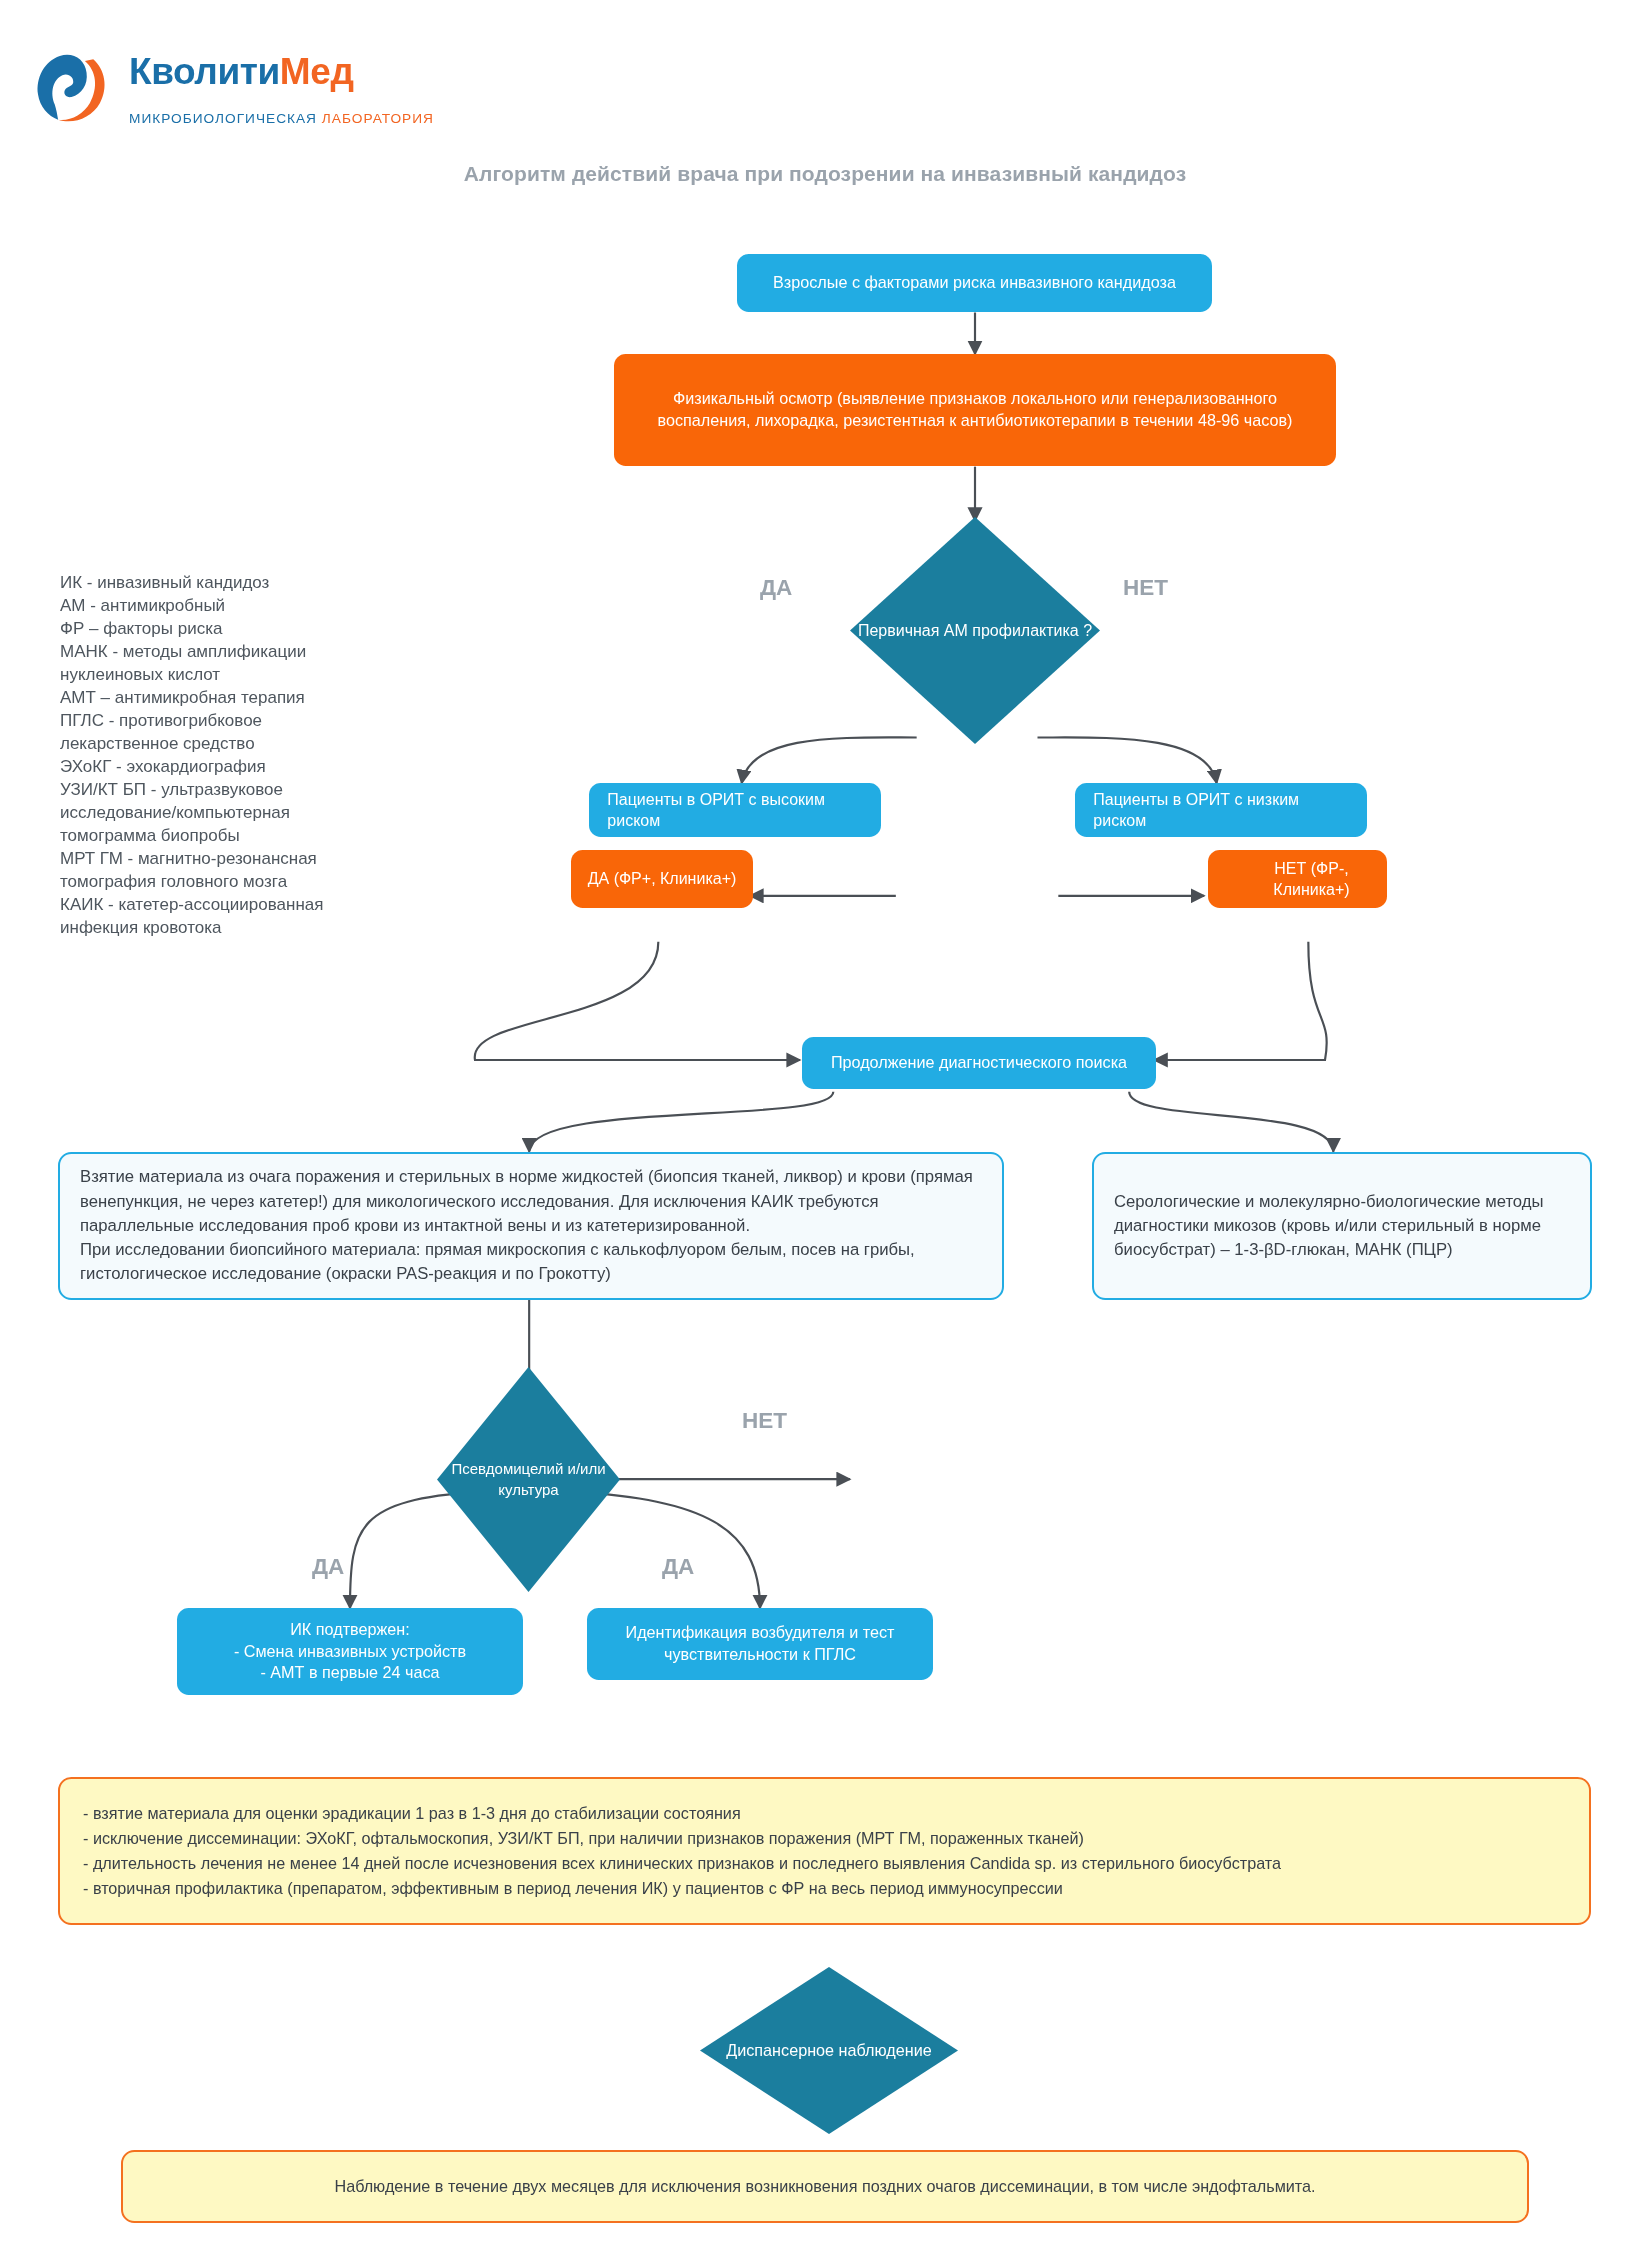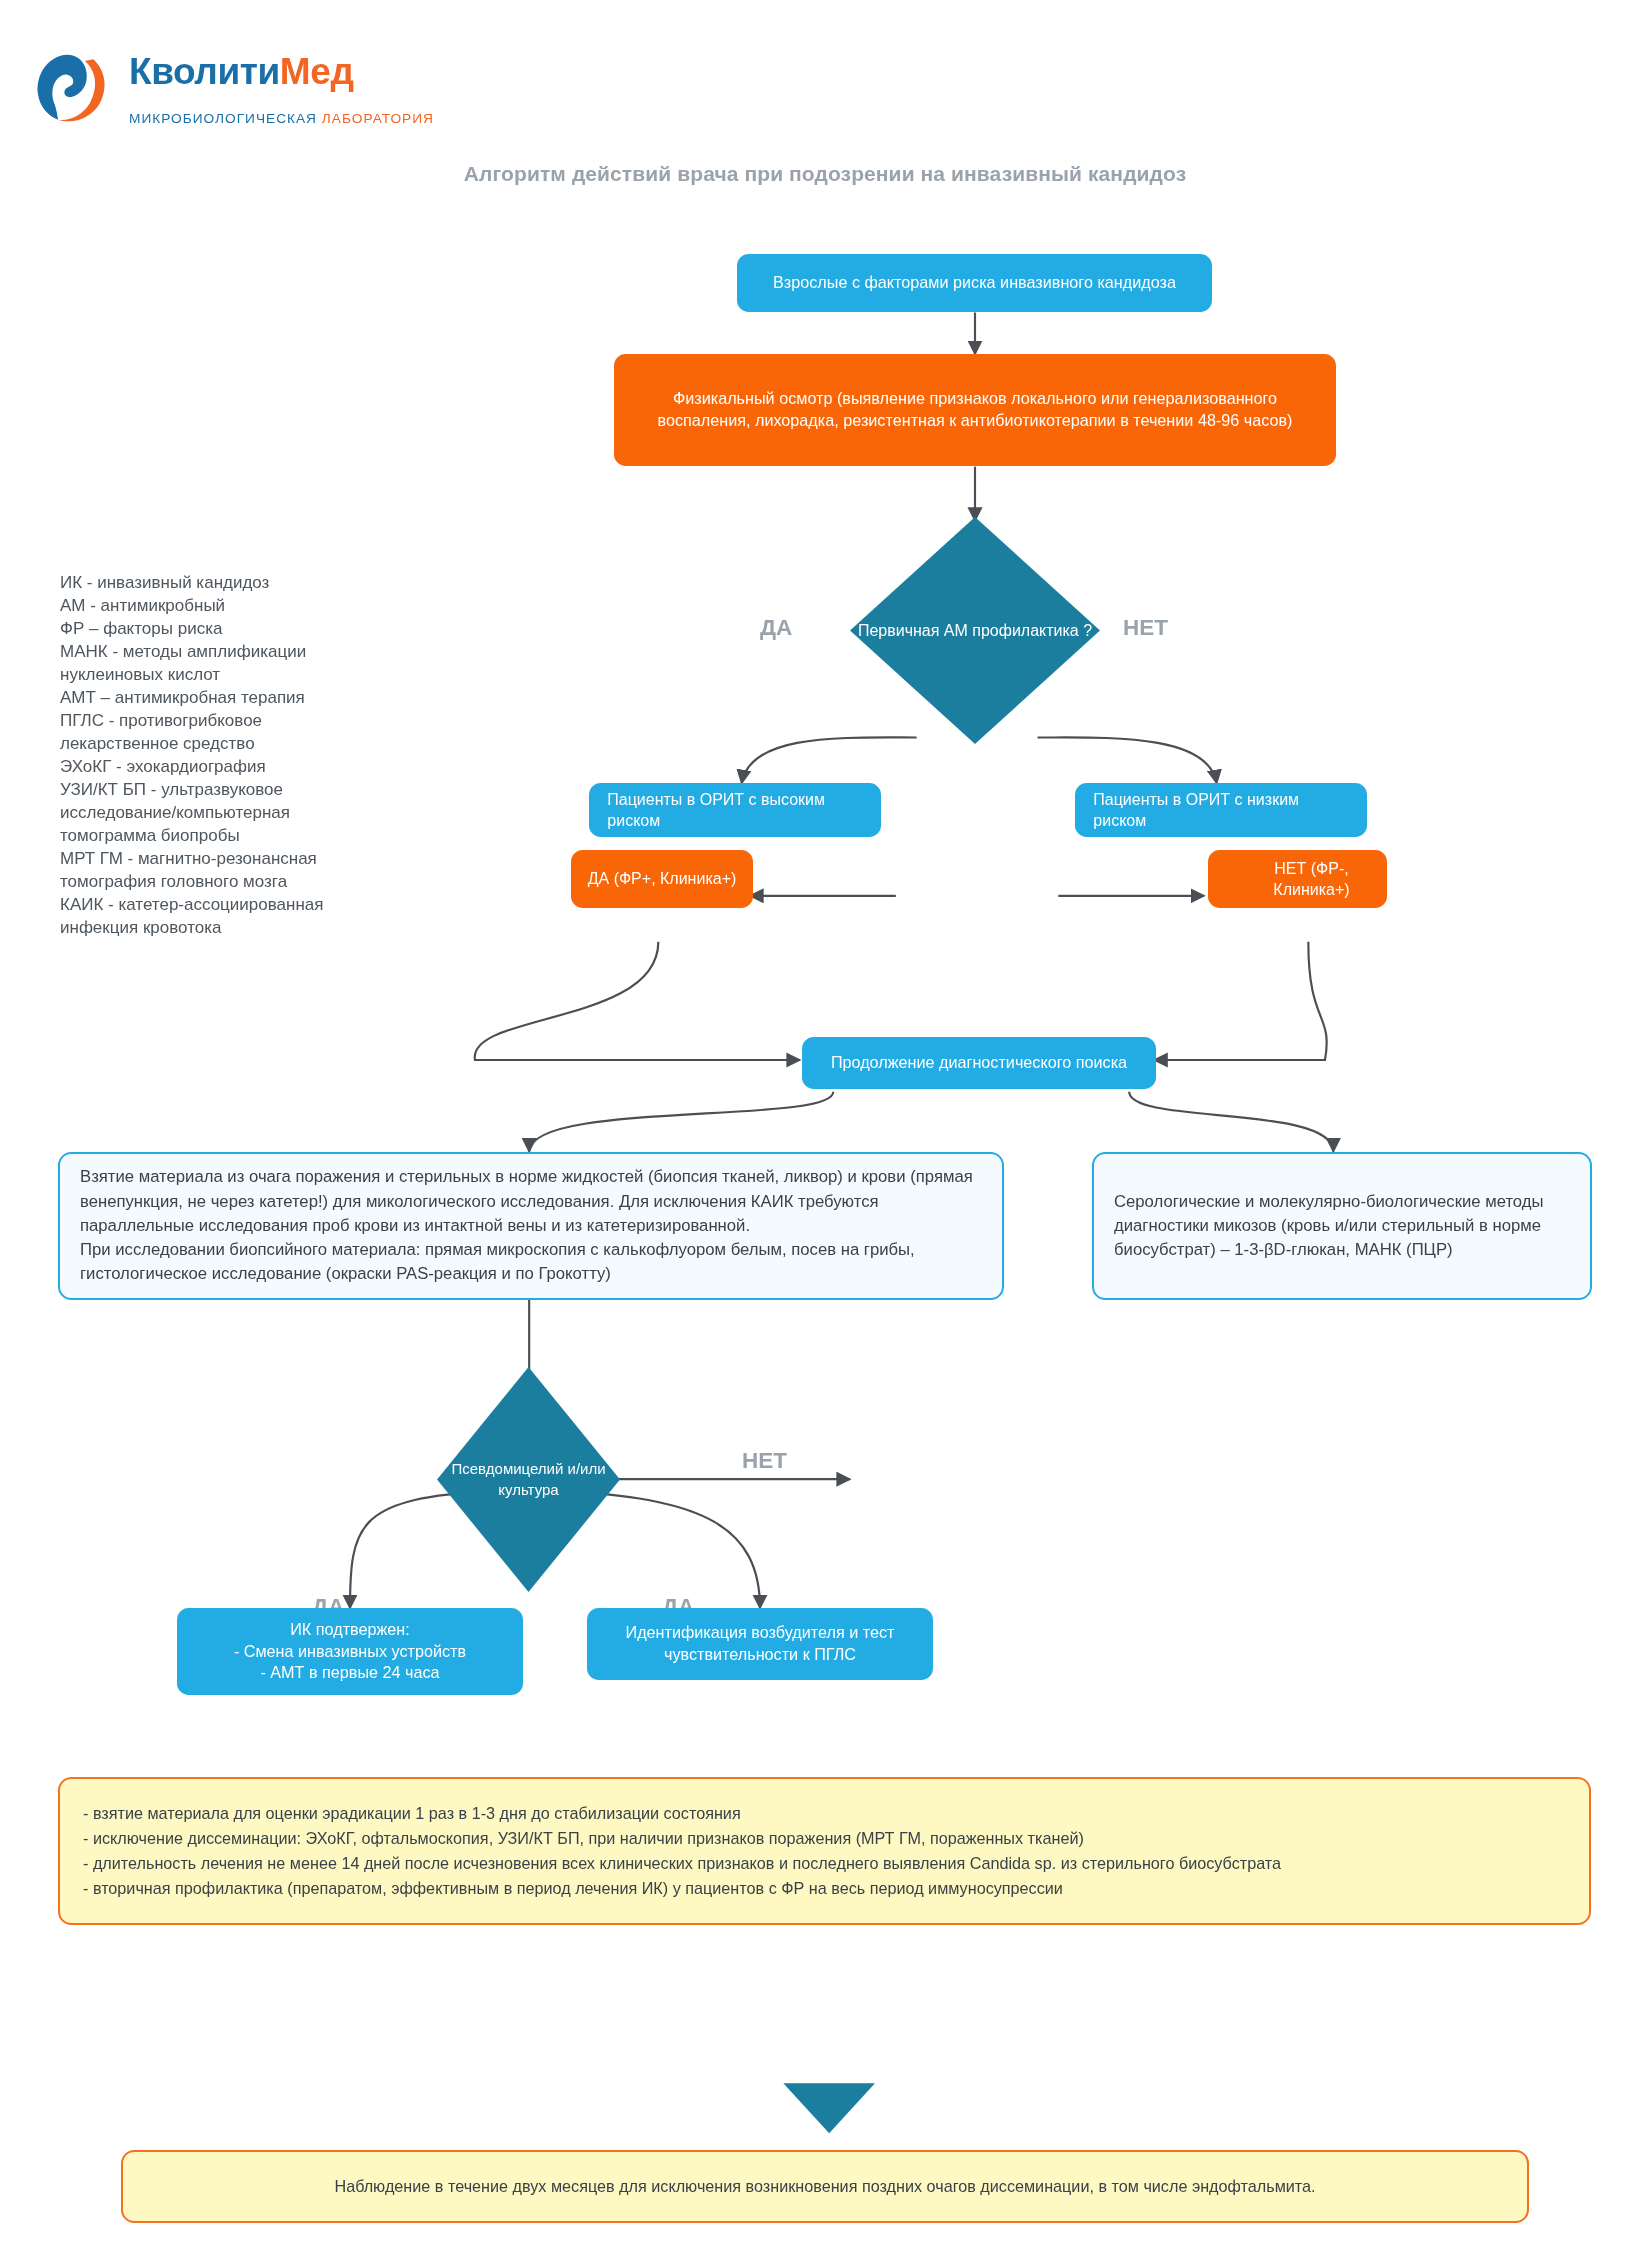"ДА" .branch-label { margin-top: 40px -> none }
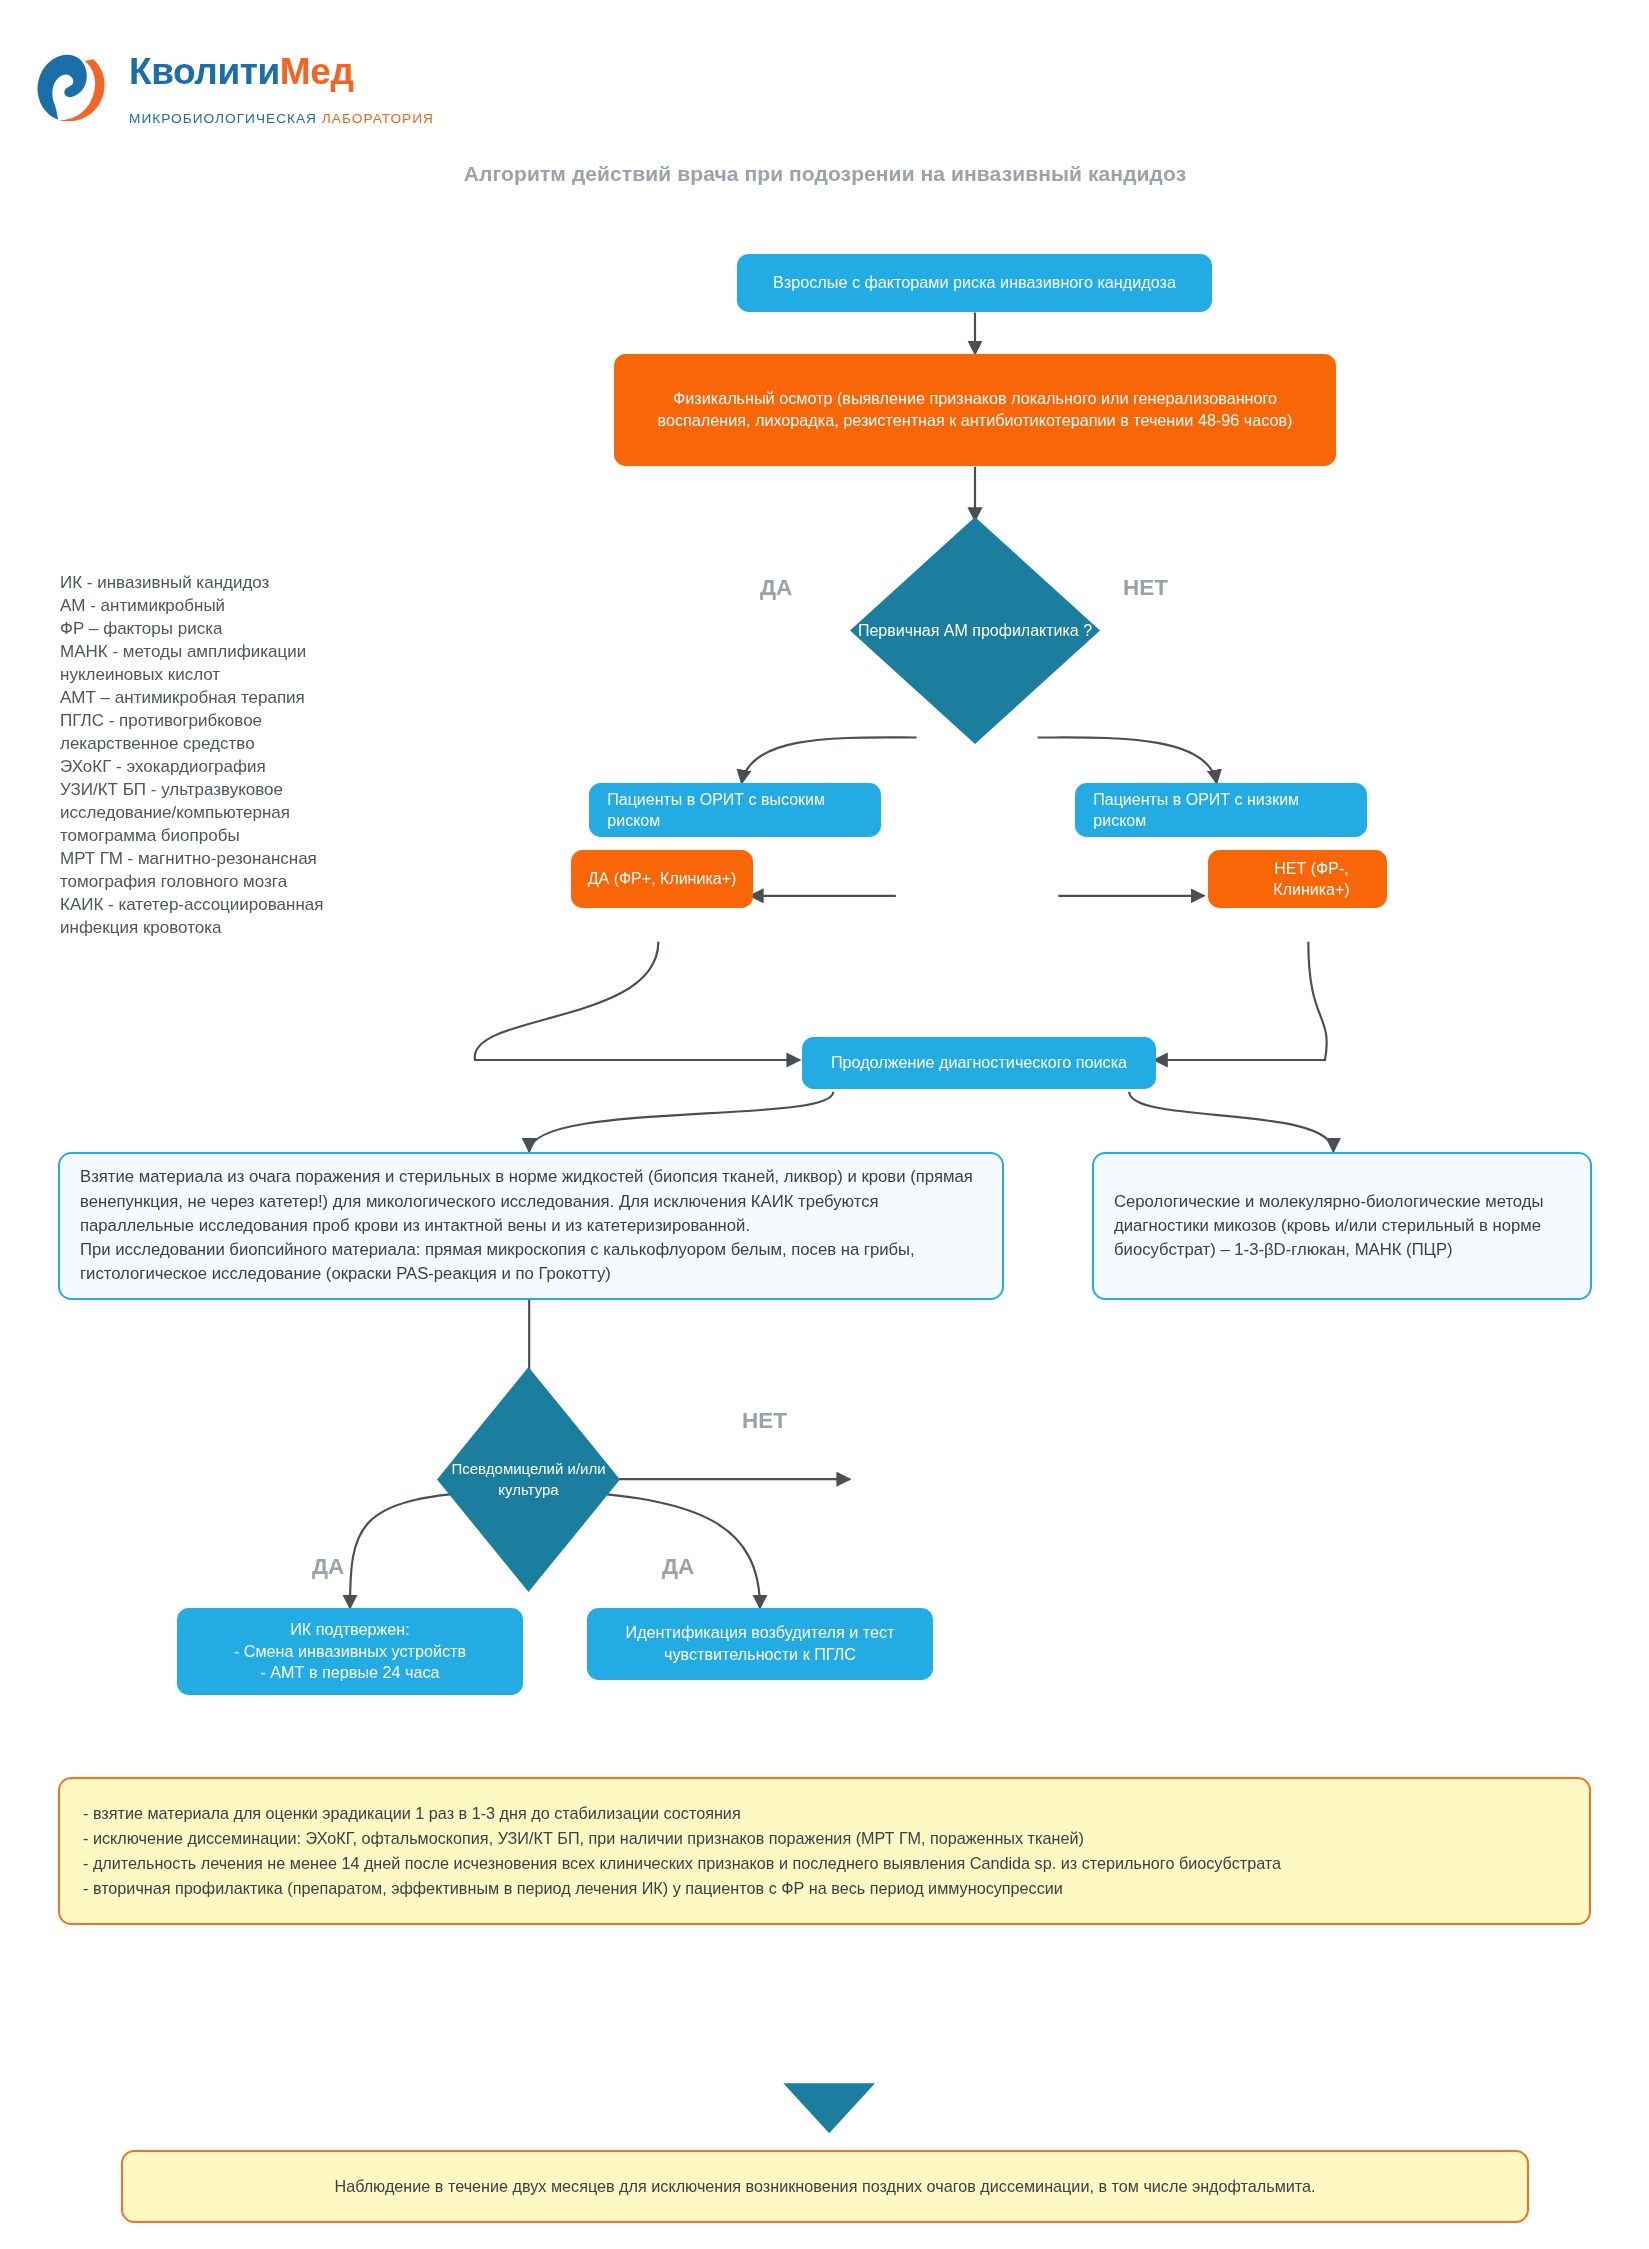"Диспансерное наблюдение" div.diamond { html: none -> <div> <div></div> <div>Диспансерное наблюдение</div> </div> }
